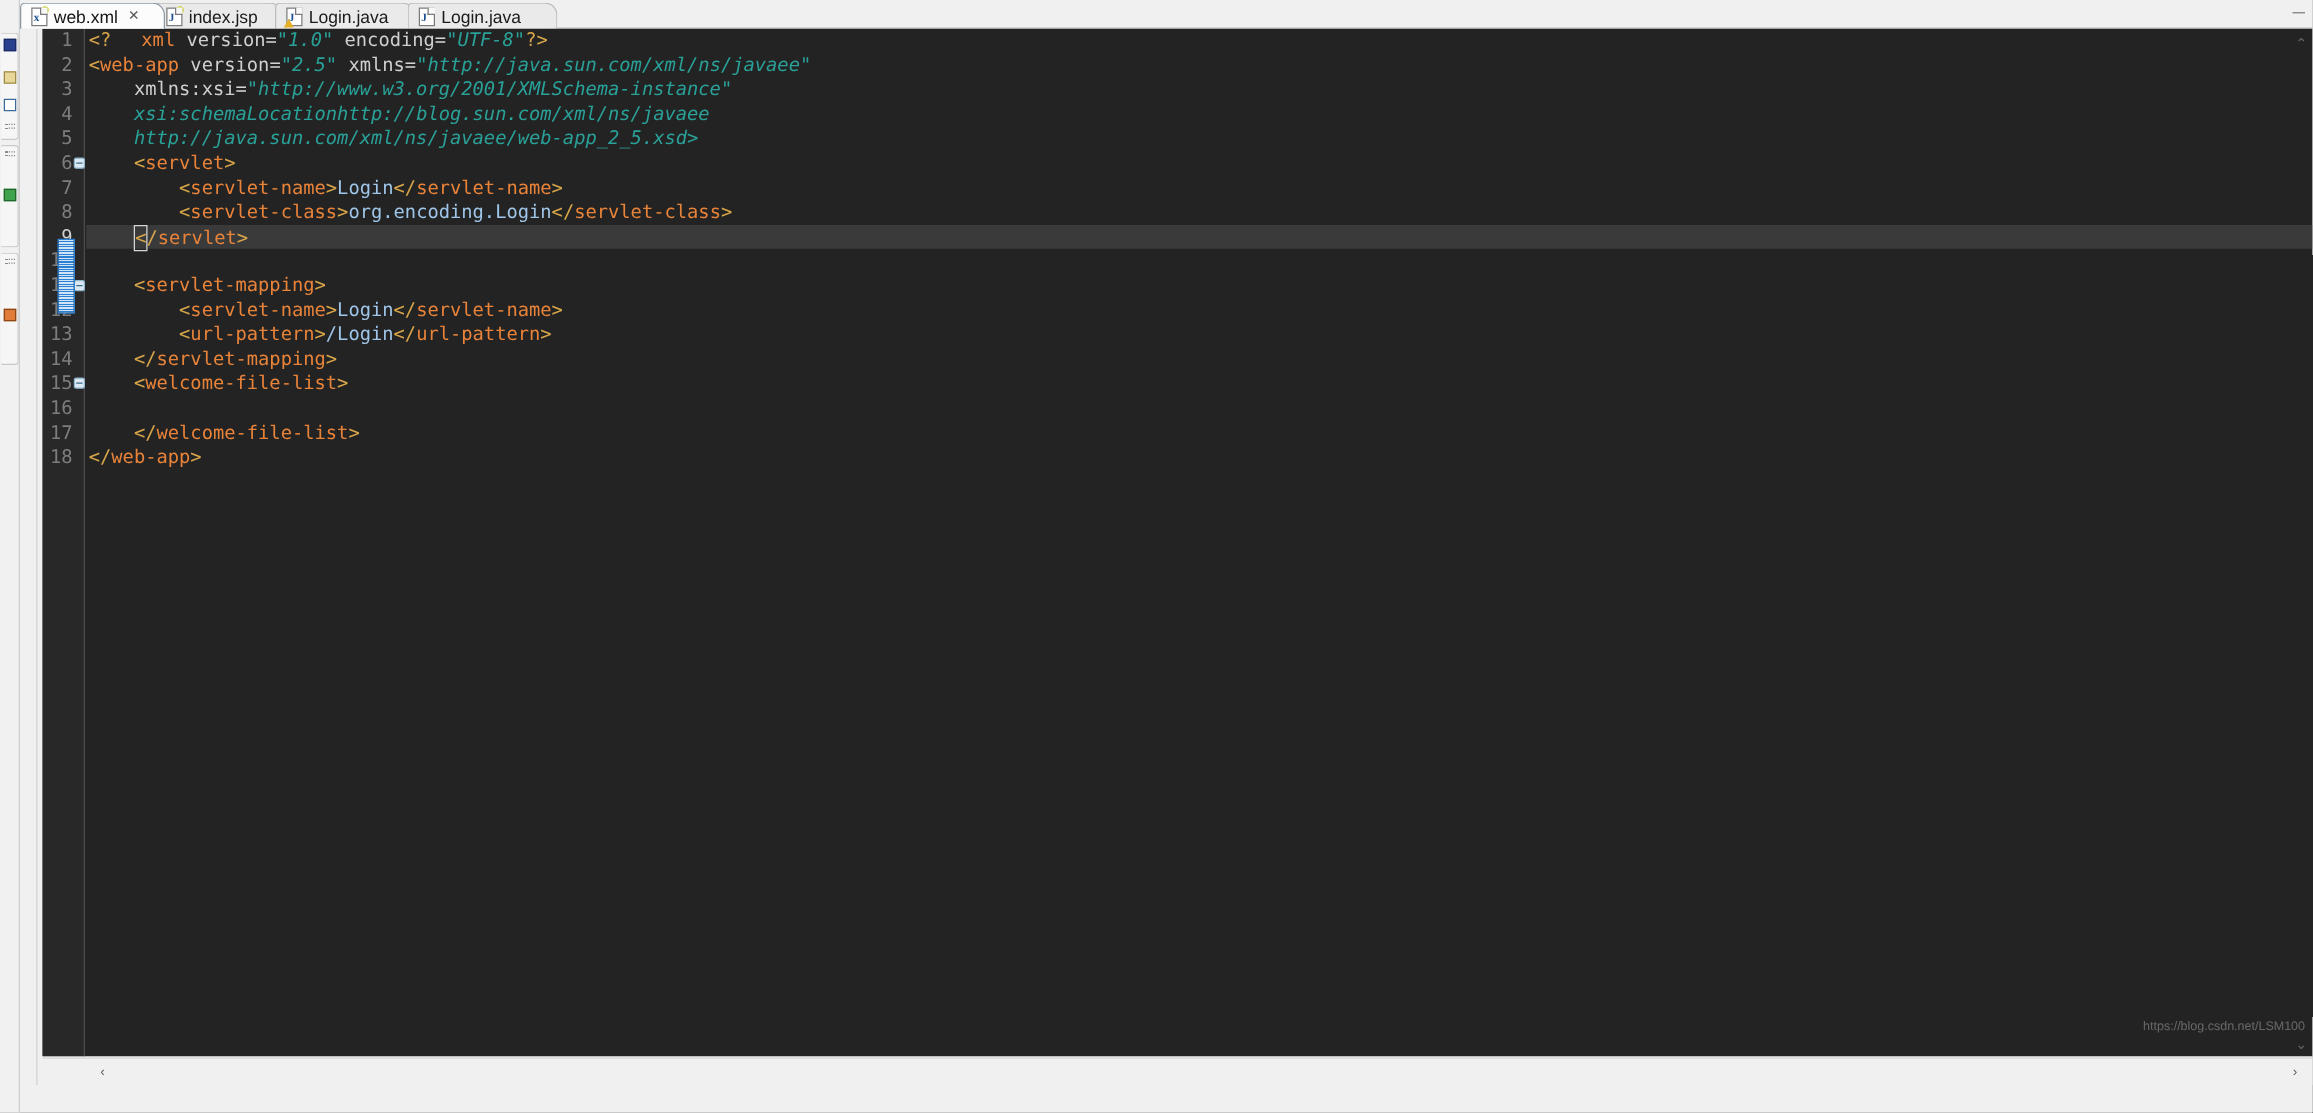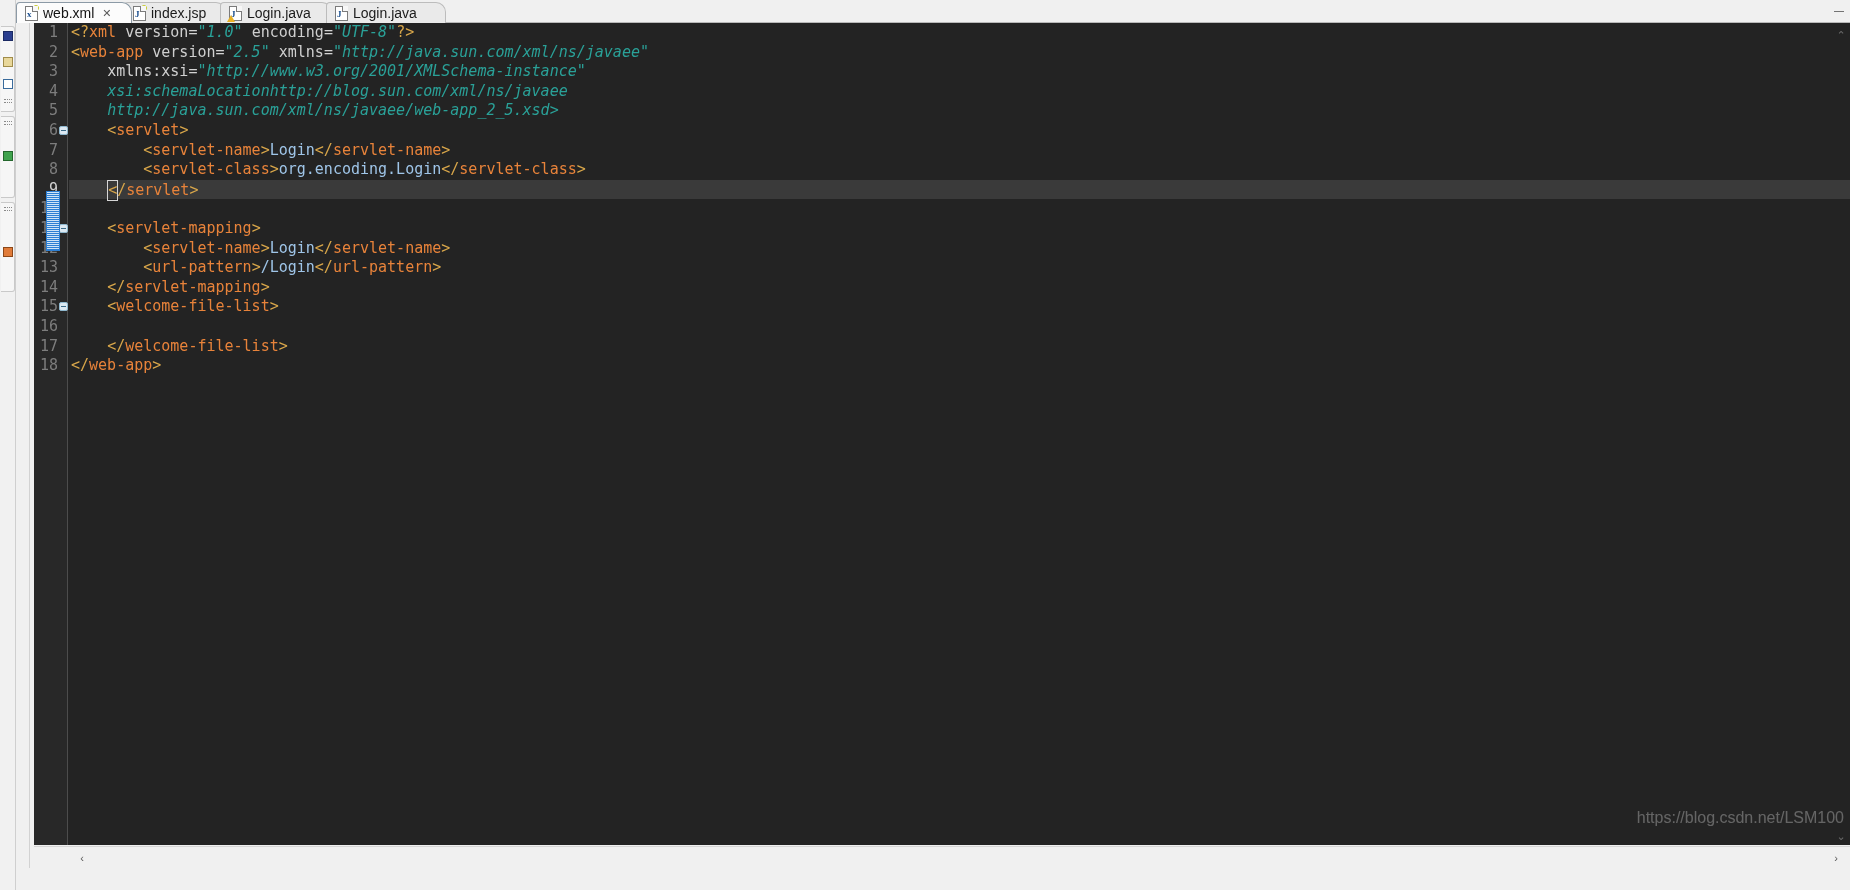"xml" .pi { margin-left: none -> 24px }
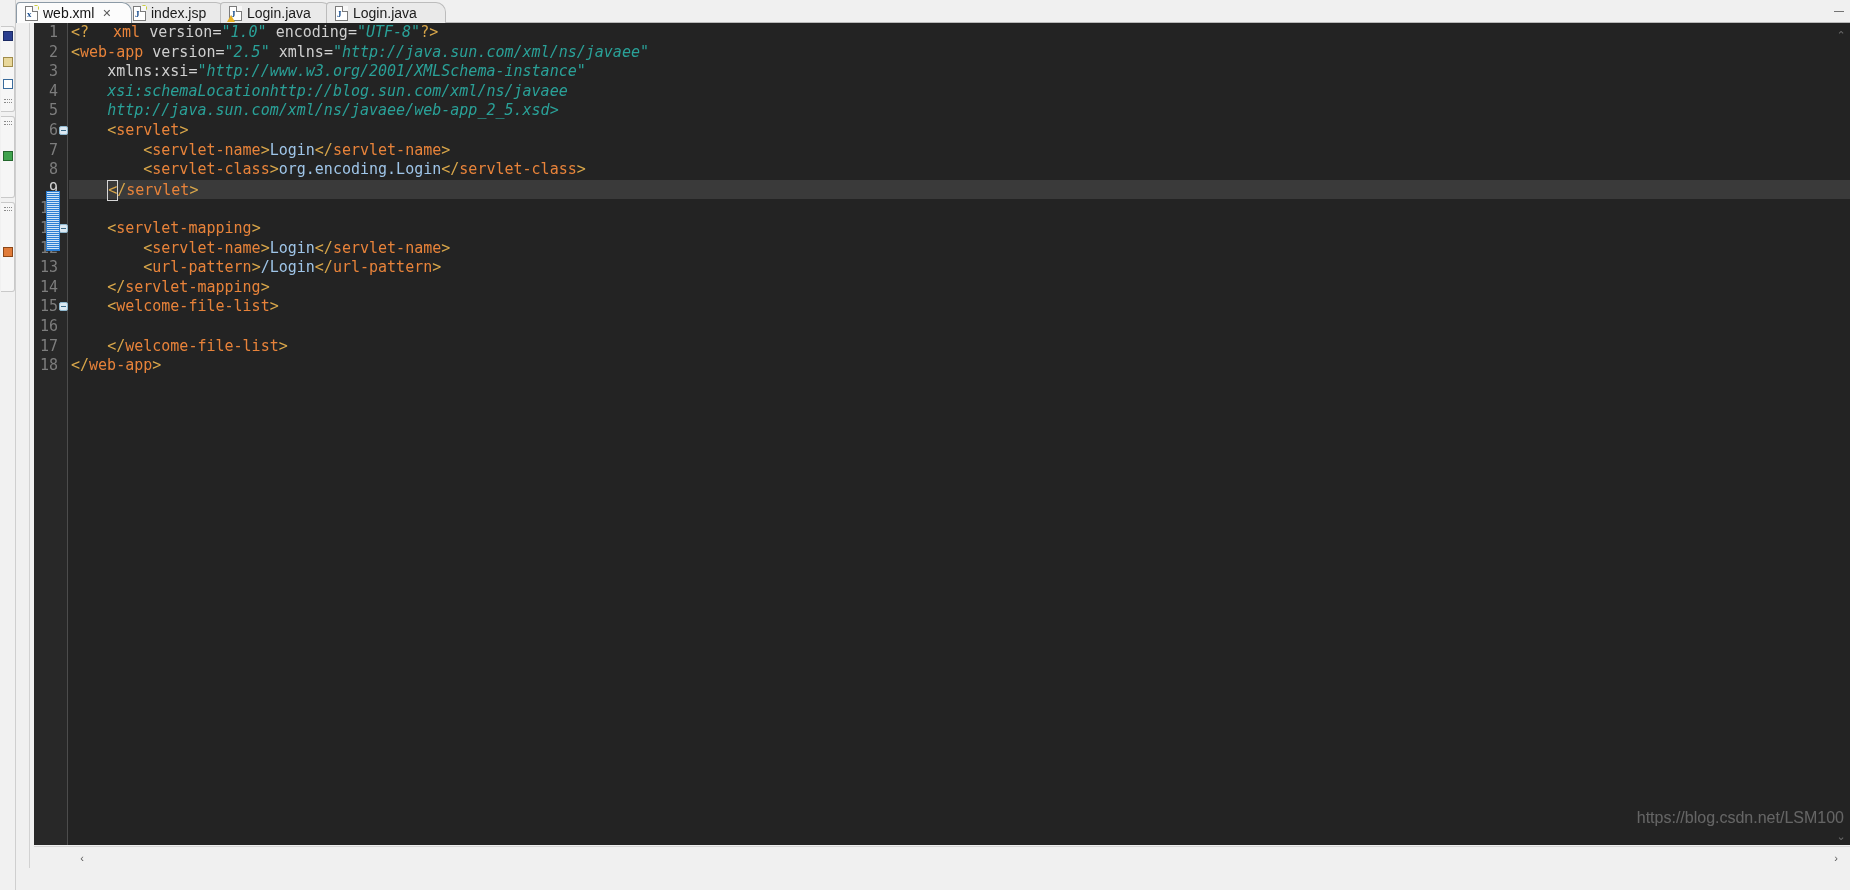"https://blog.csdn.net/LSM100" .watermark { font-size: 16px -> 10px }
